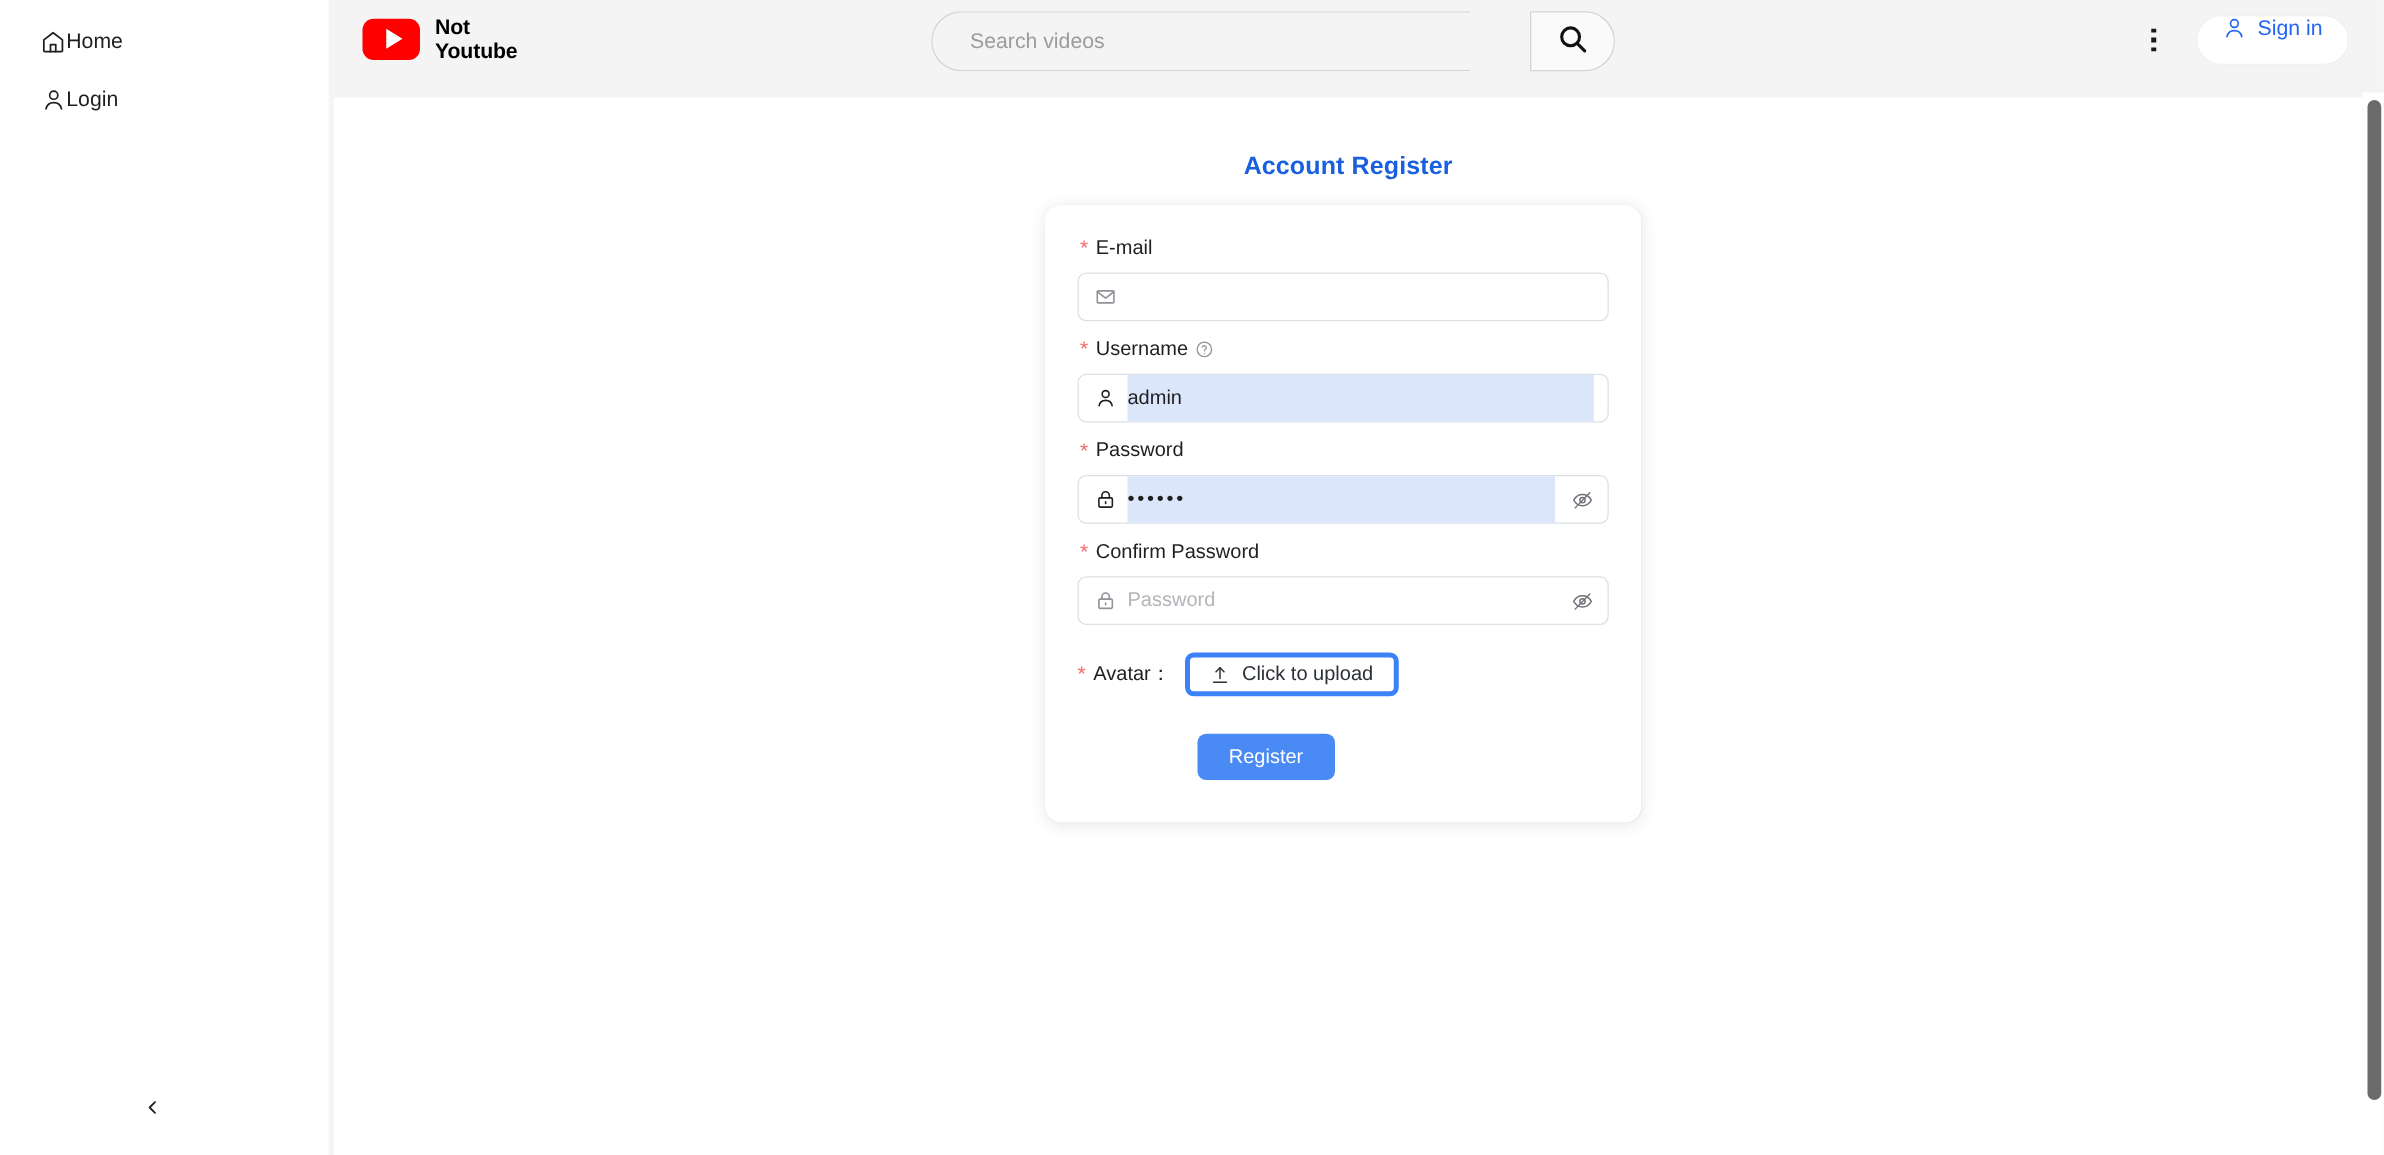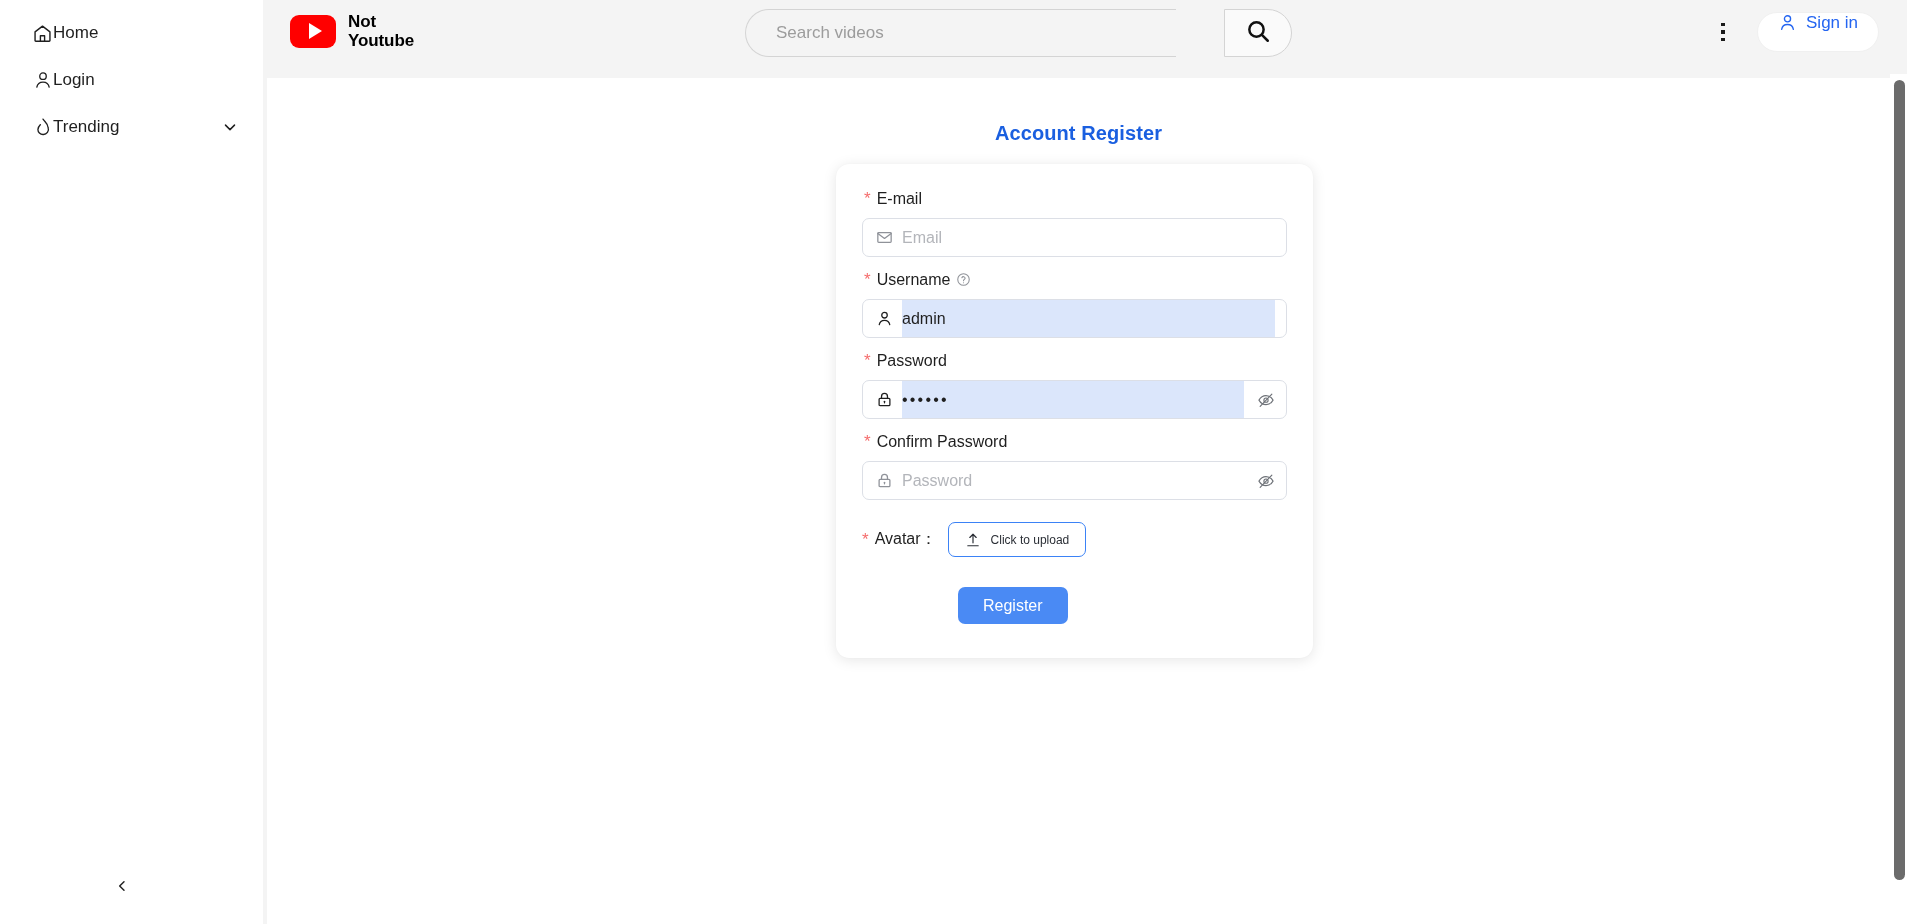"Trending" div.side-item { html: <div> <span> <svg> <path></path> </svg> </span> <span>Trending</span> <span> <svg> <path></path> </svg> </span> </div> -> none }
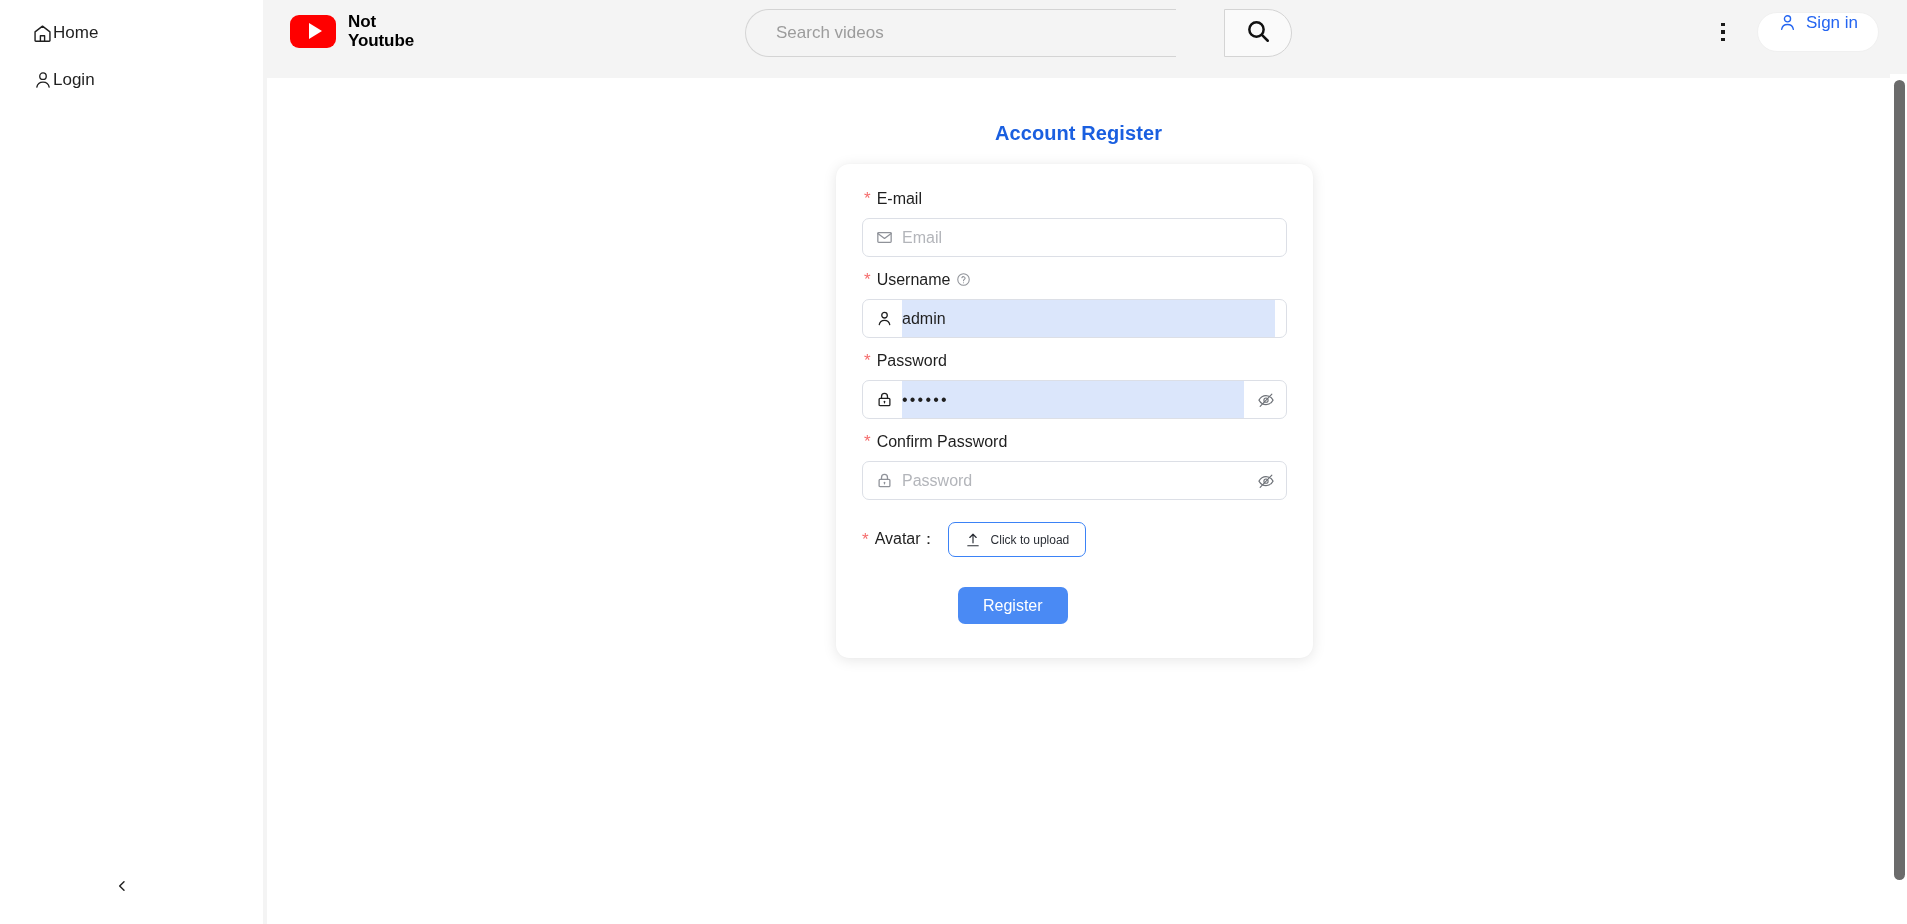"Email" input.inp { html: <input> -> none }
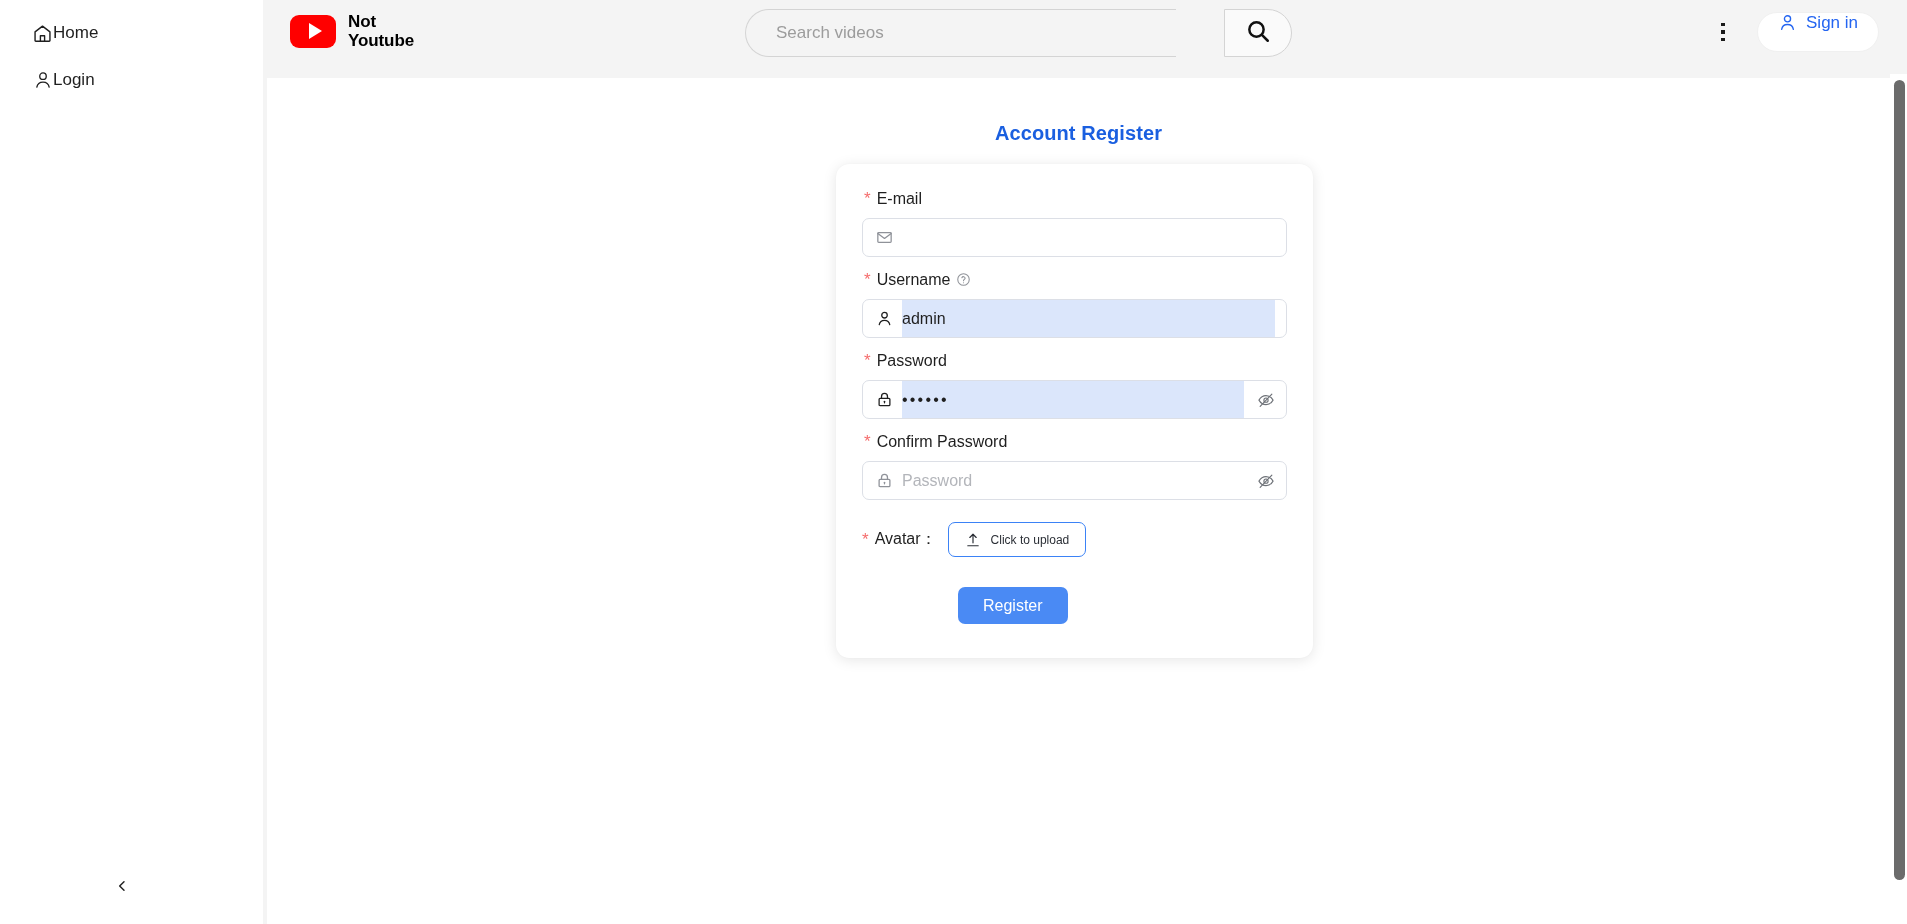"Click to upload" #upload-button { border: 1px solid #3b82f6 -> 4px solid #3b82f6; font-size: 12px -> 16px }
